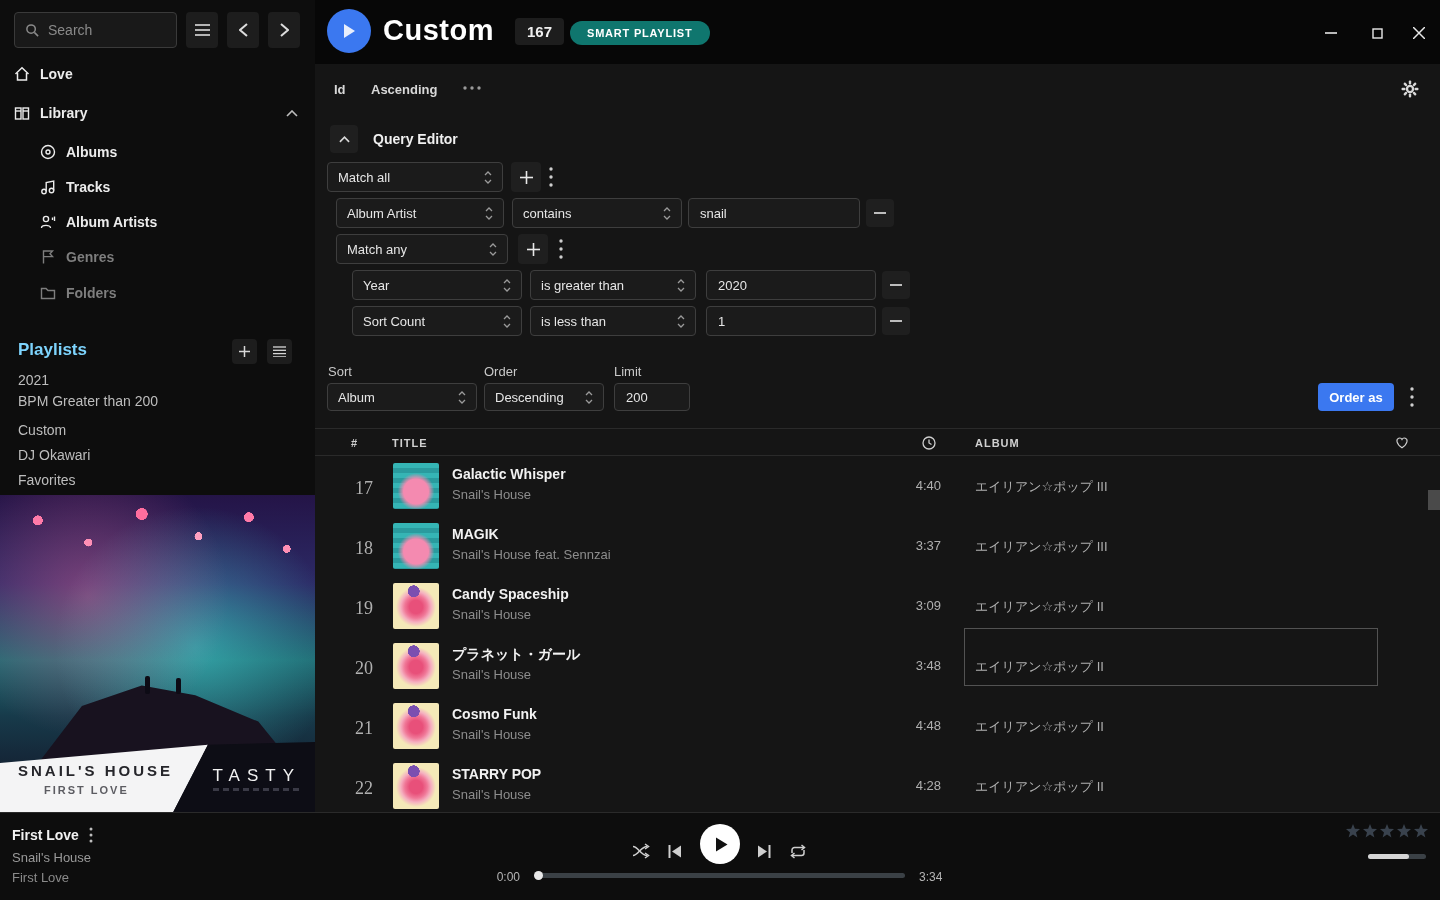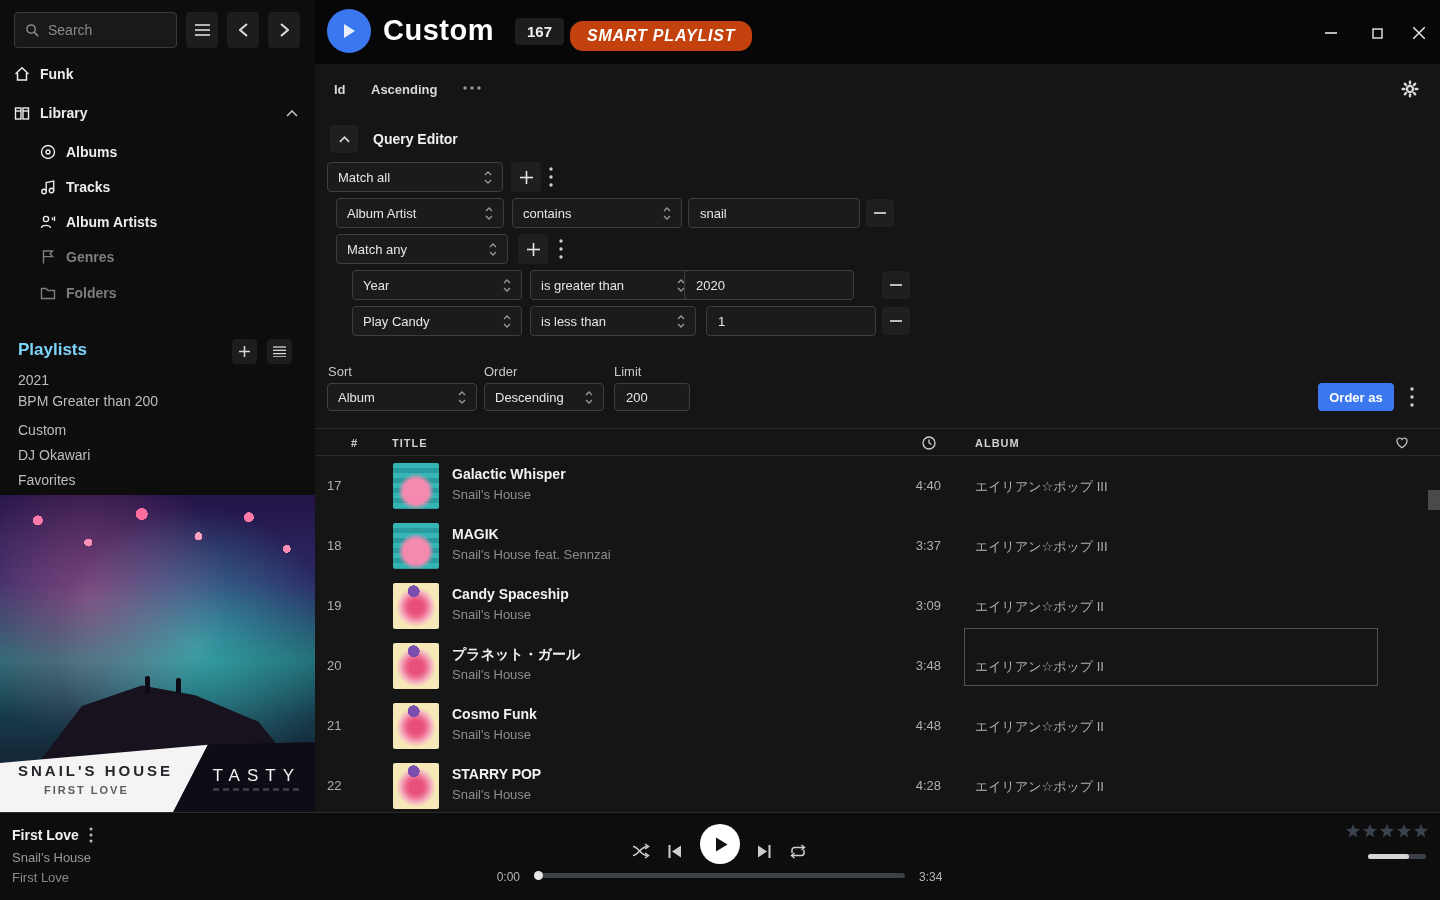"SMART PLAYLIST" .smartBadge { background: #c2410c -> #0f766e; font-size: 16px -> 11px; font-style: italic -> none }
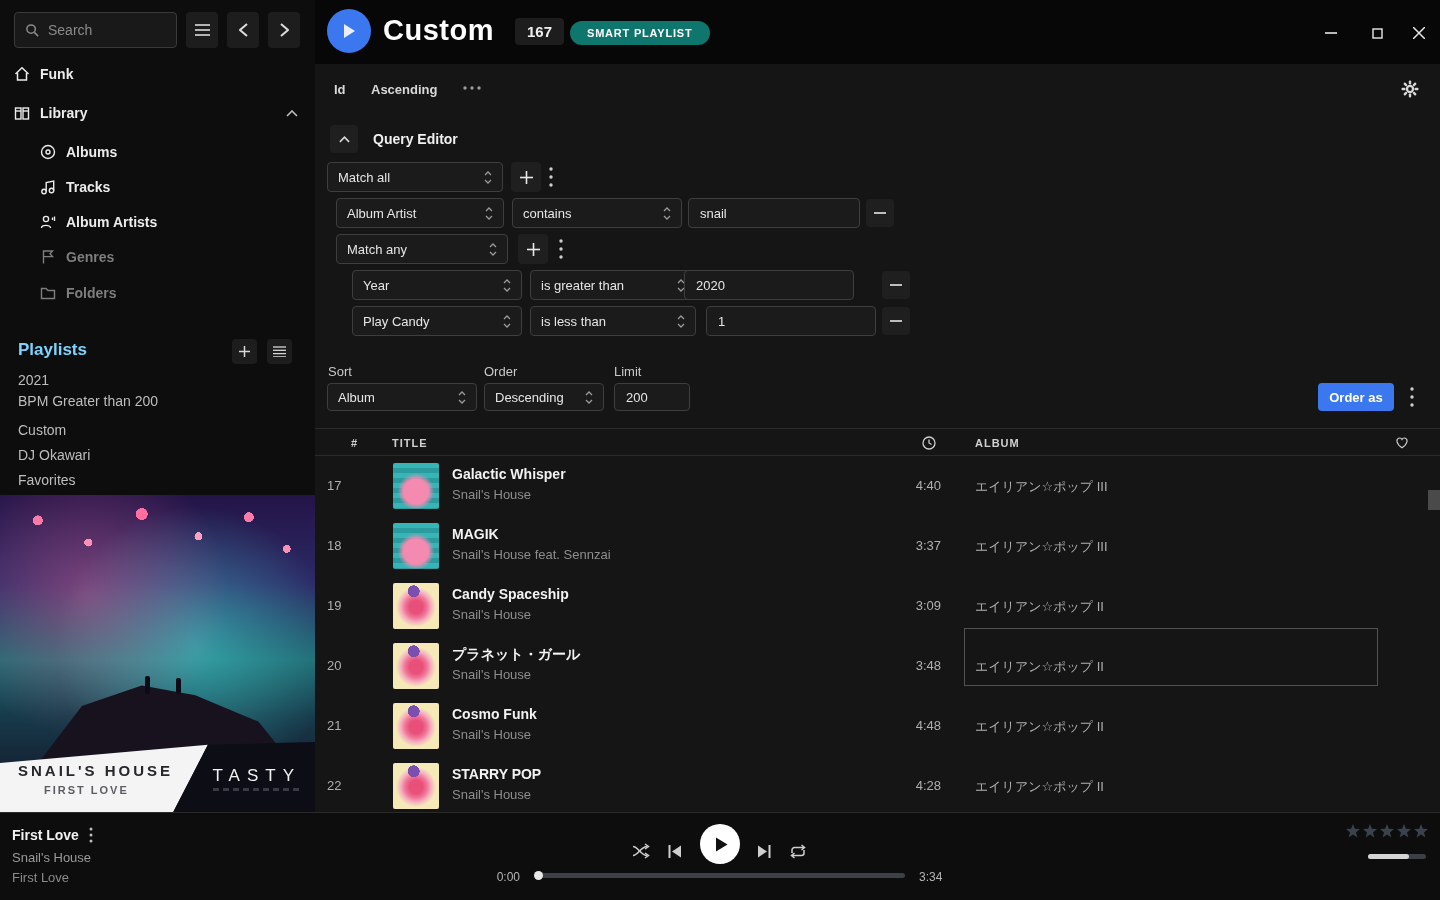"Funk" span { text: Funk -> Love }
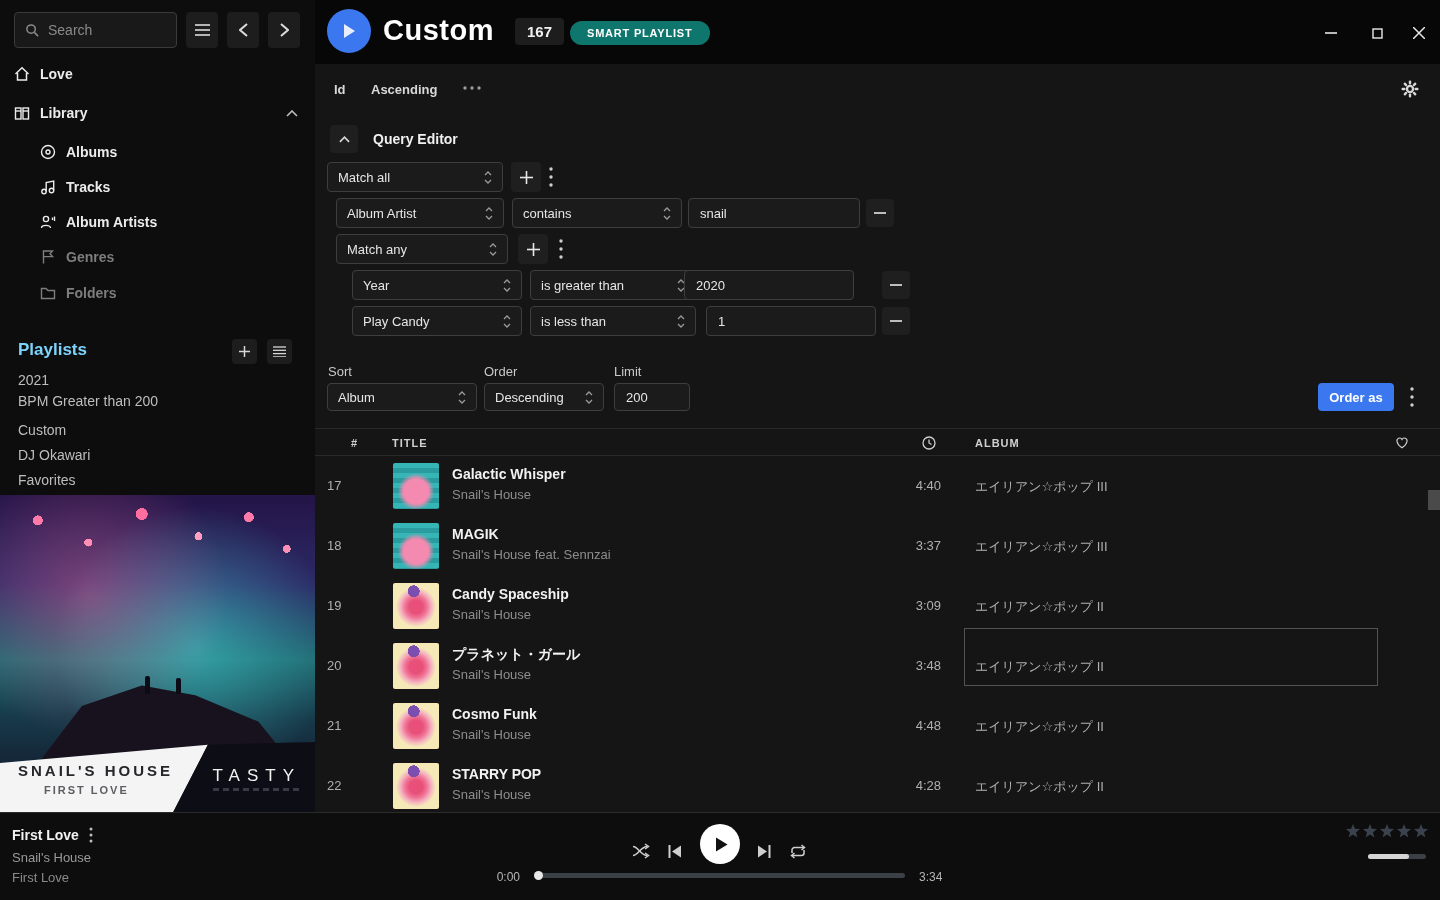"2020" div.inp { left: 369px -> 391px }
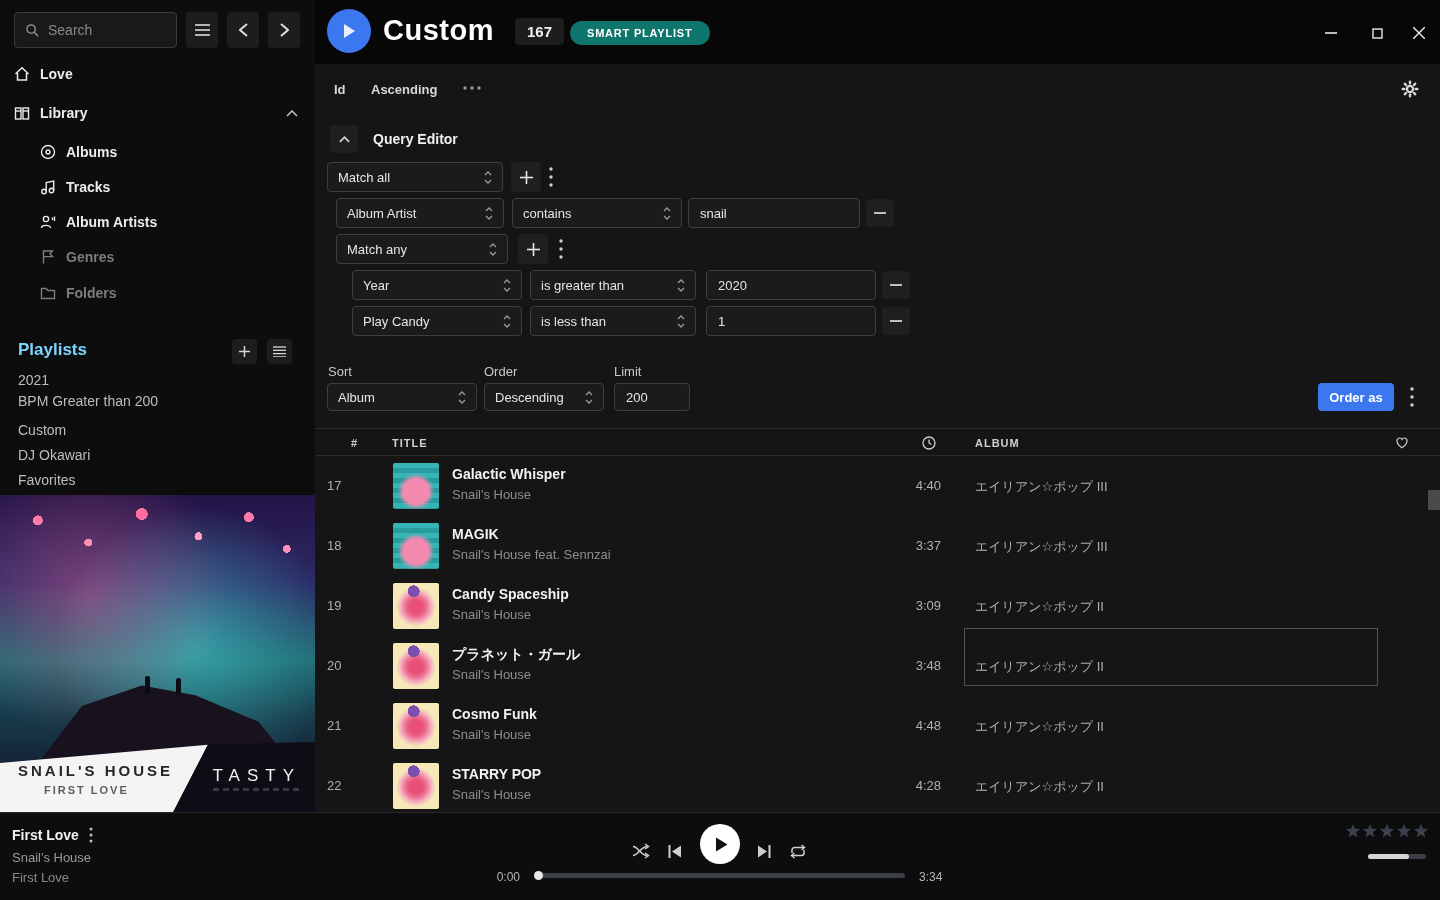"Play Candy" span { text: Play Candy -> Sort Count }
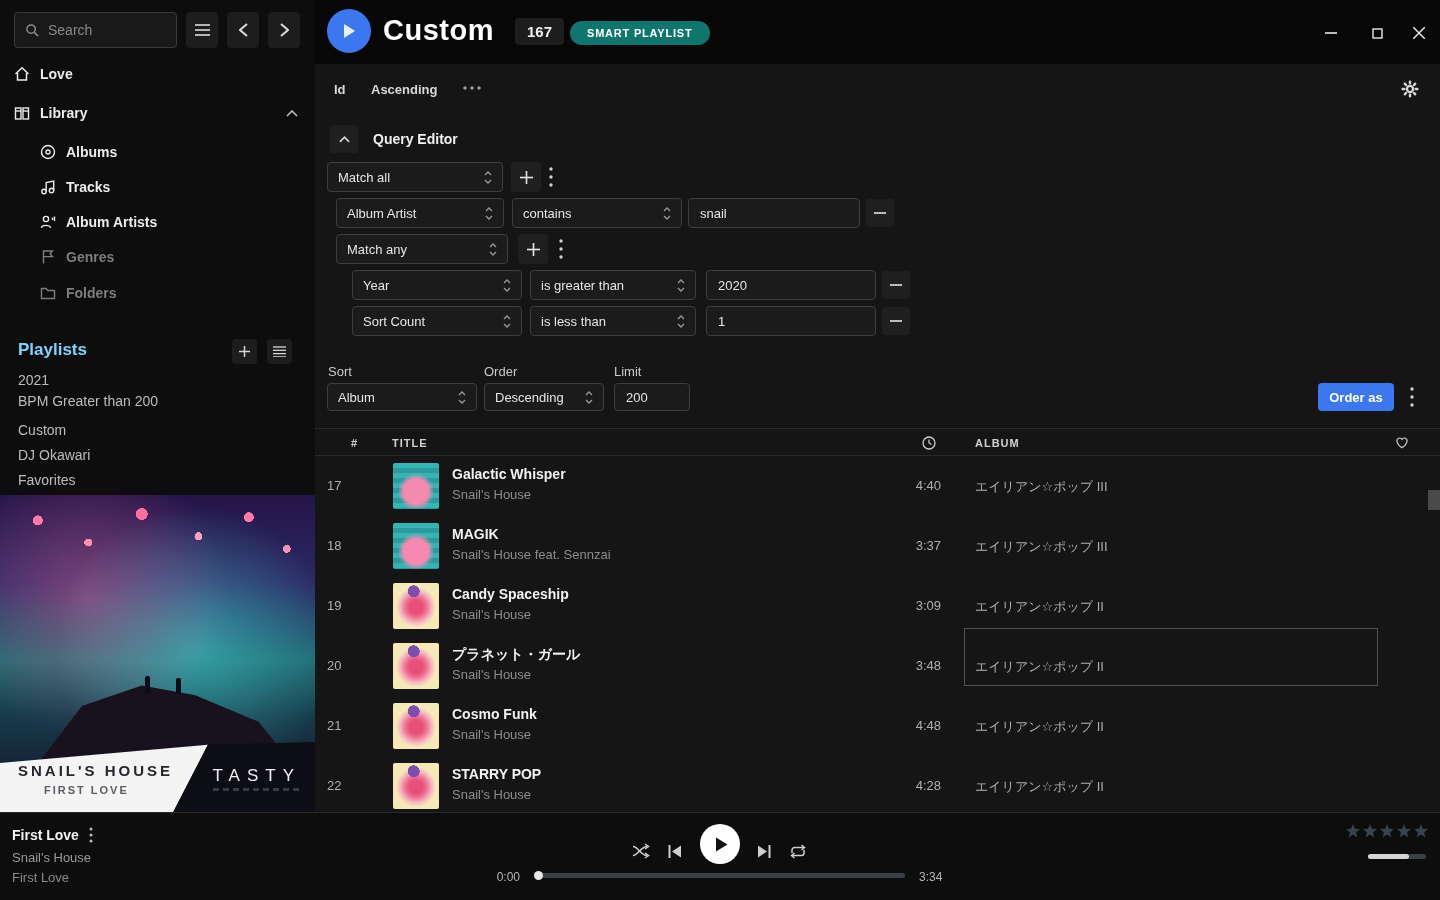"17" .rNum { font-family: none -> Liberation Serif, serif; font-size: 13px -> 18px; text-align: none -> right }
